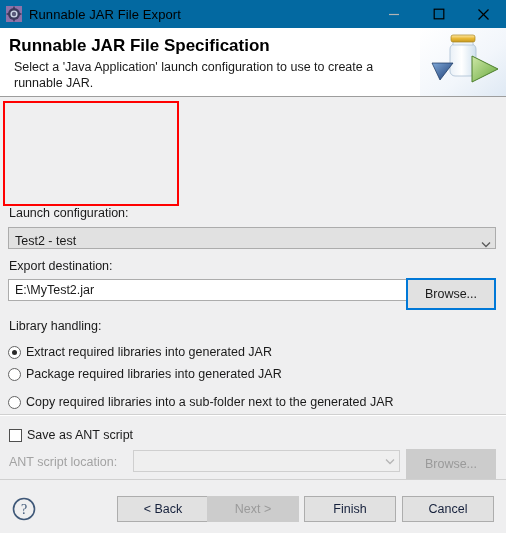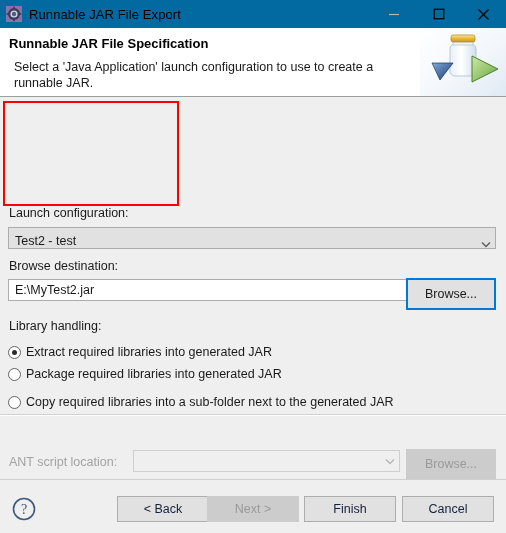"Runnable JAR File Specification" .header-title { font-size: 13px -> 17px }
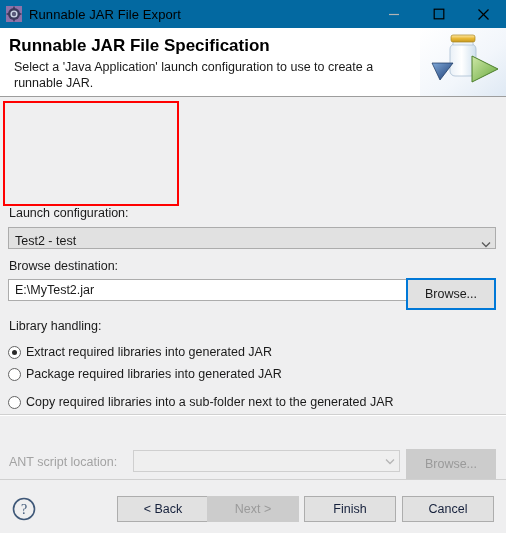"Browse destination:" div.lbl { text: Browse -> Export }
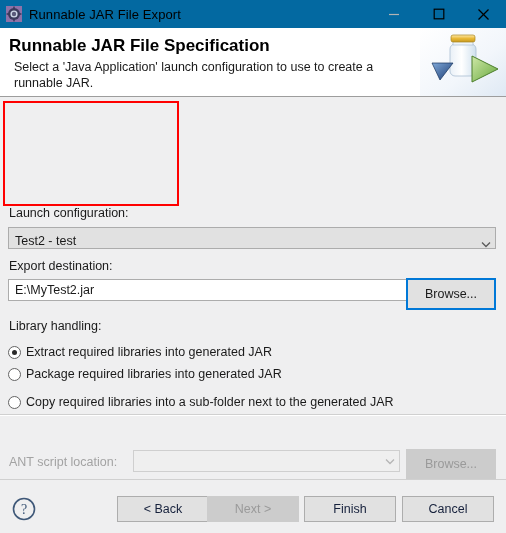"Save as ANT script" div.cb-row { html: none -> <div> <span></span> <span>Save as ANT script</span> </div> }
